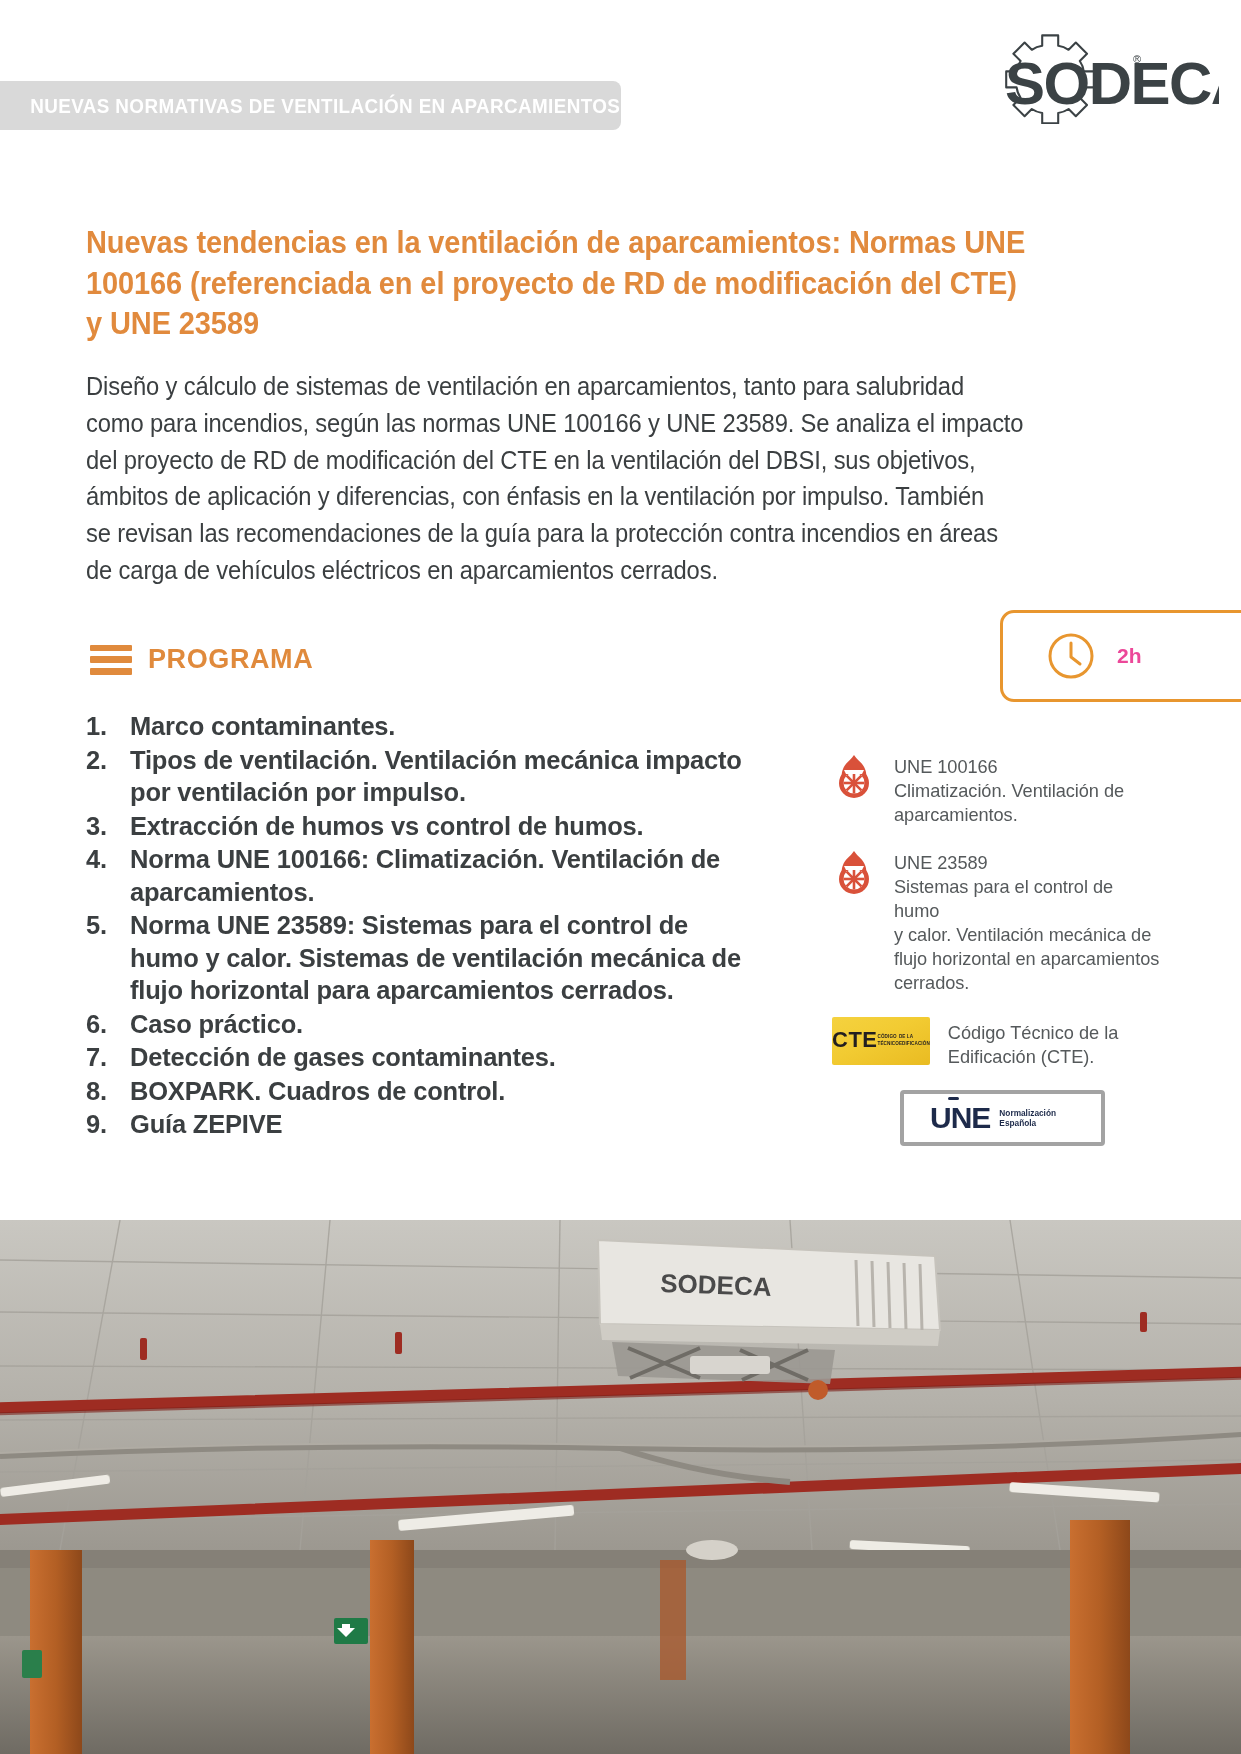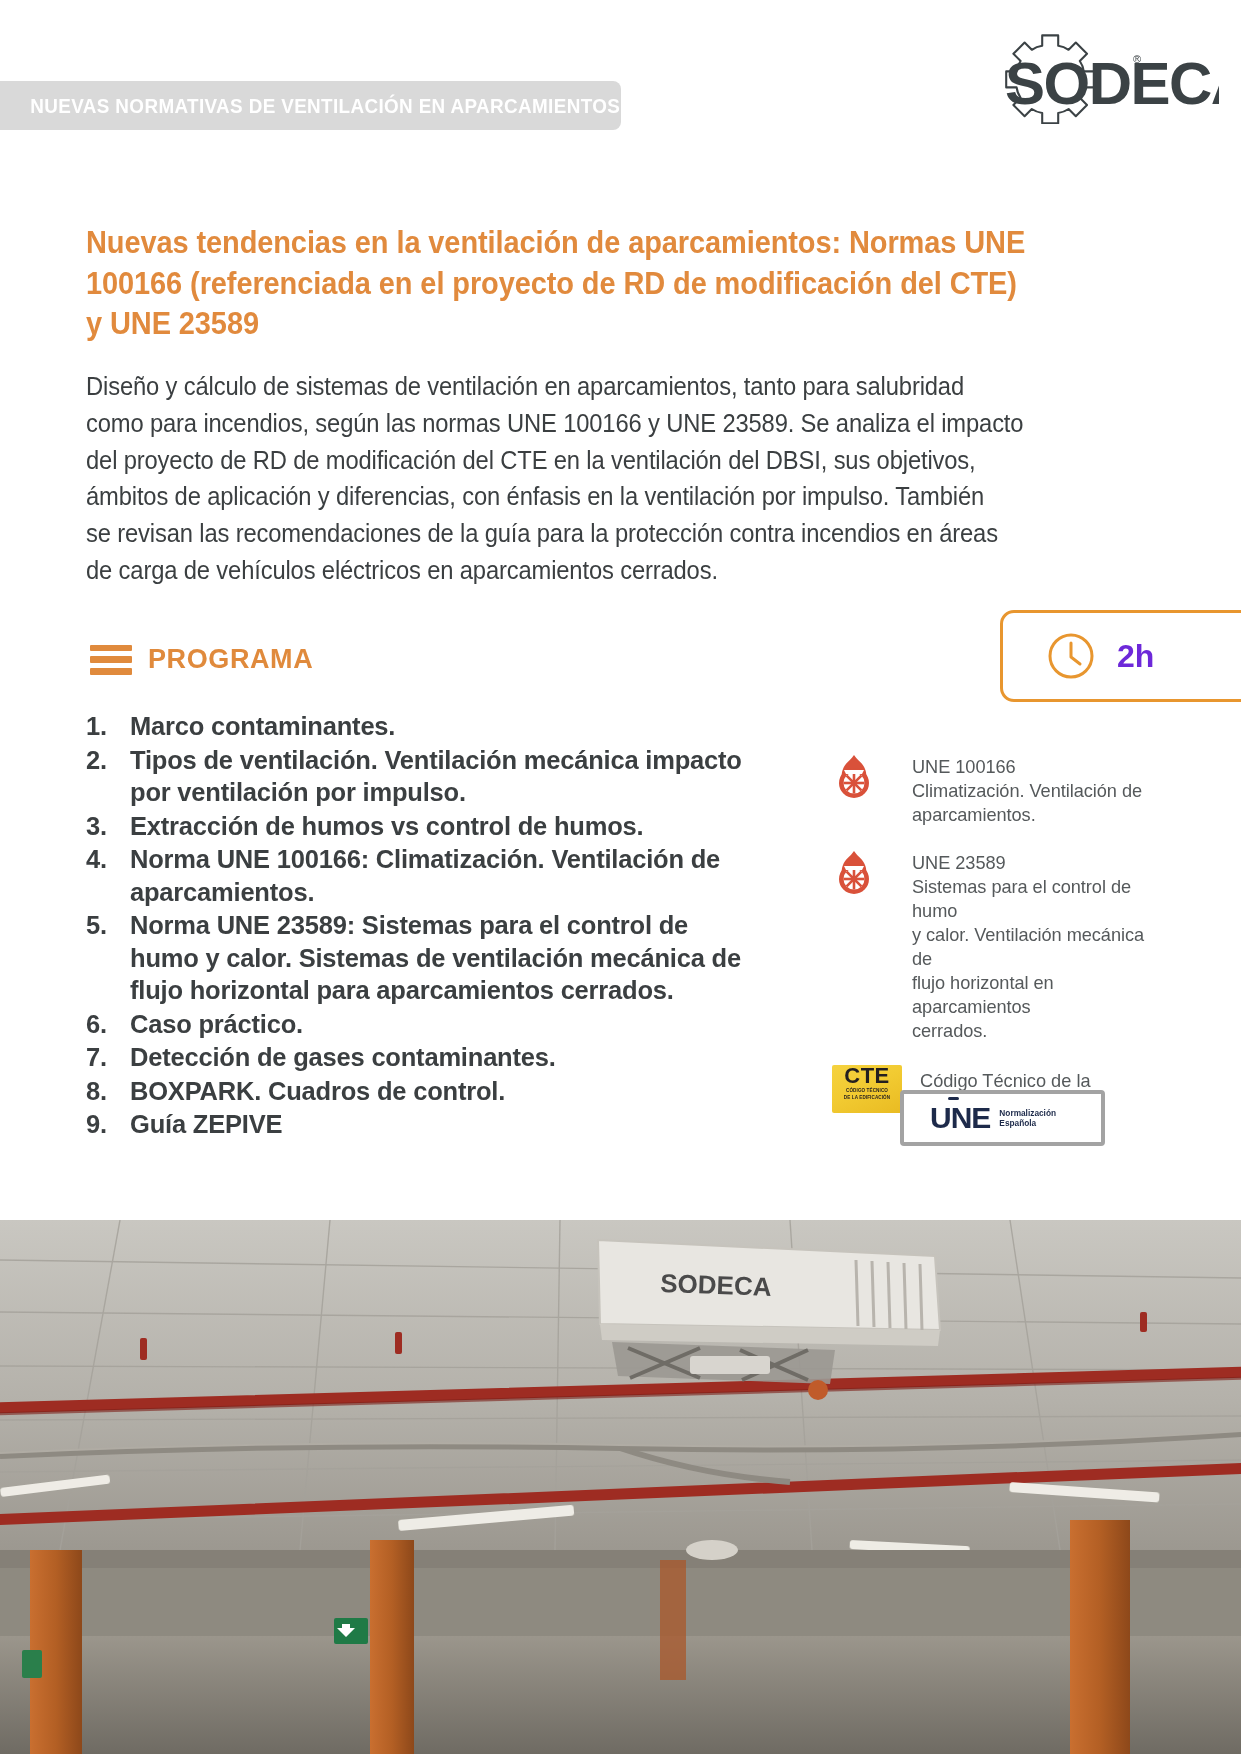"2h" .duration-value { color: #6d28d9 -> #ec4899; font-size: 32px -> 21px }
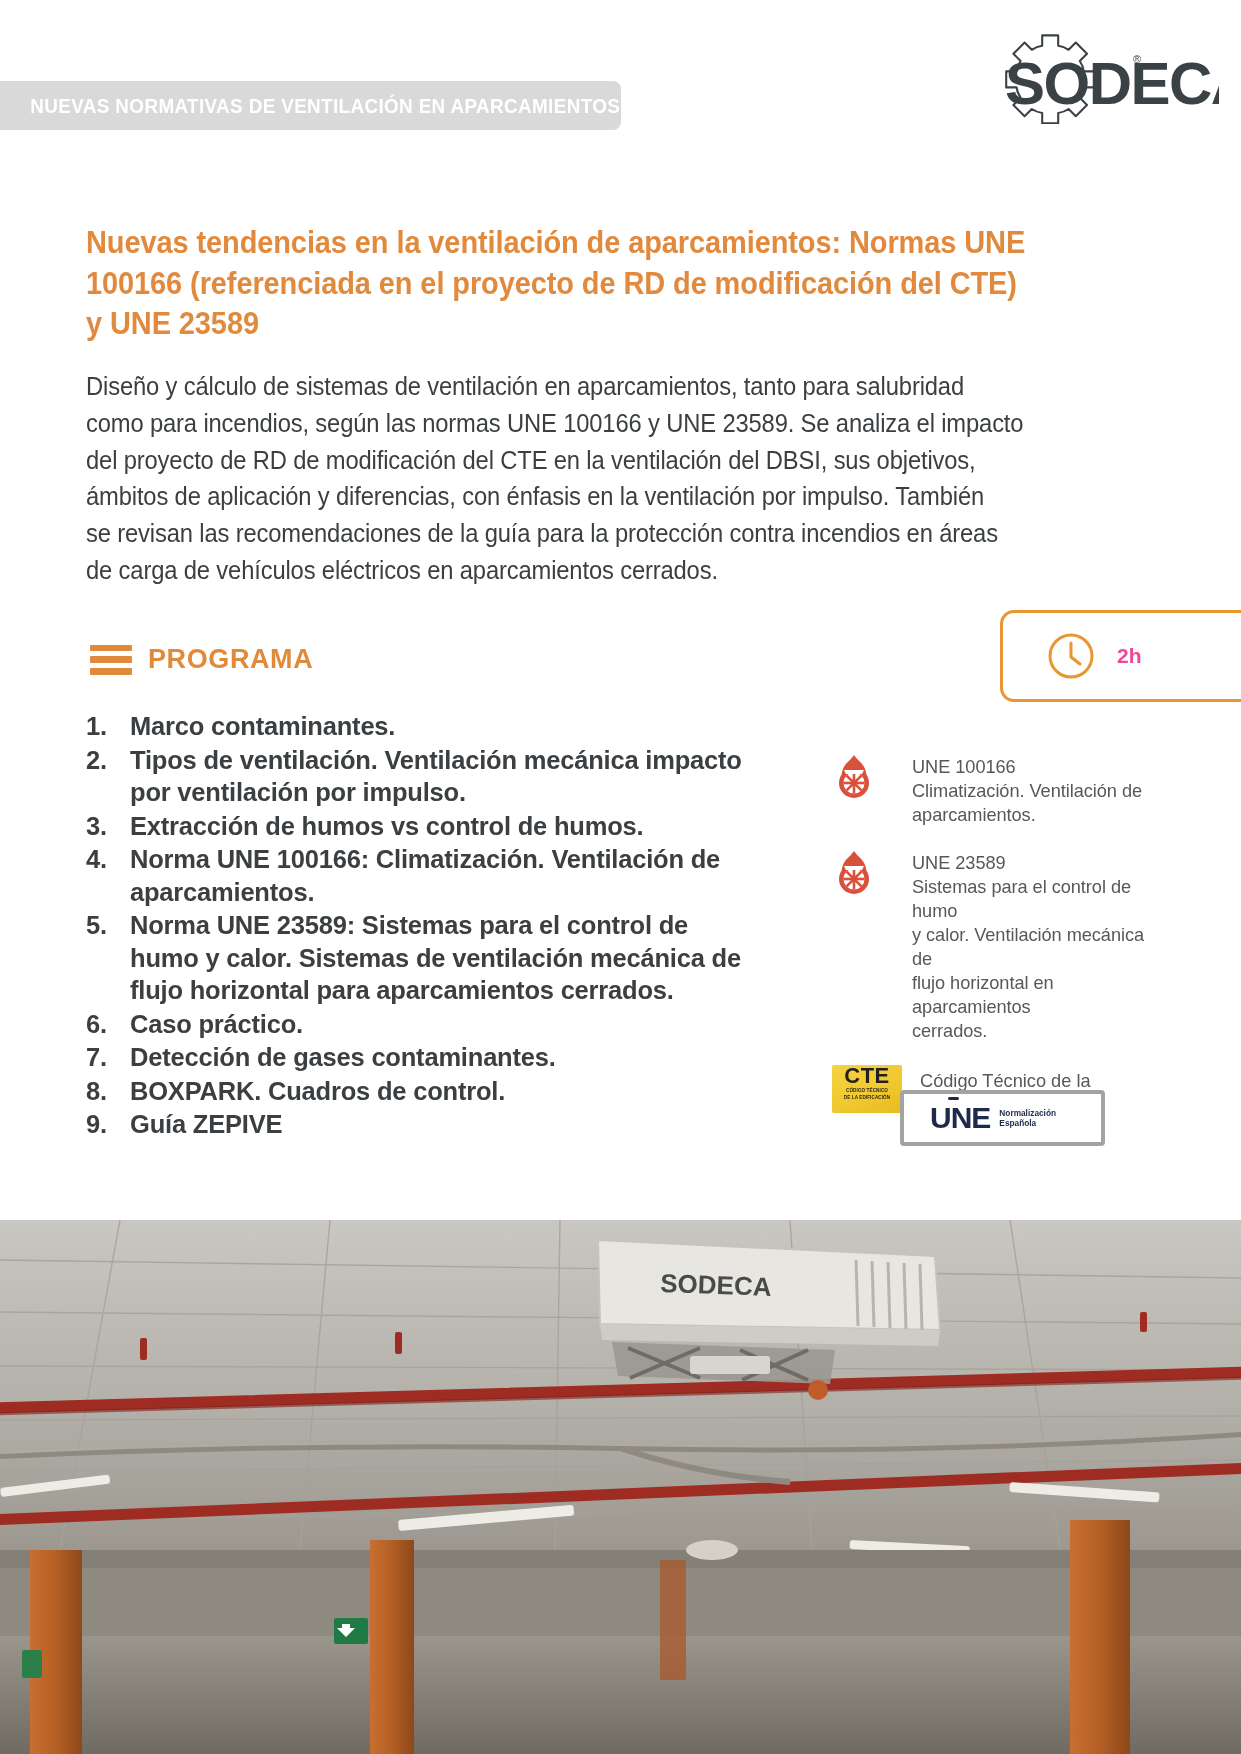"UNE 100166" .ref { gap: 36px -> 18px }
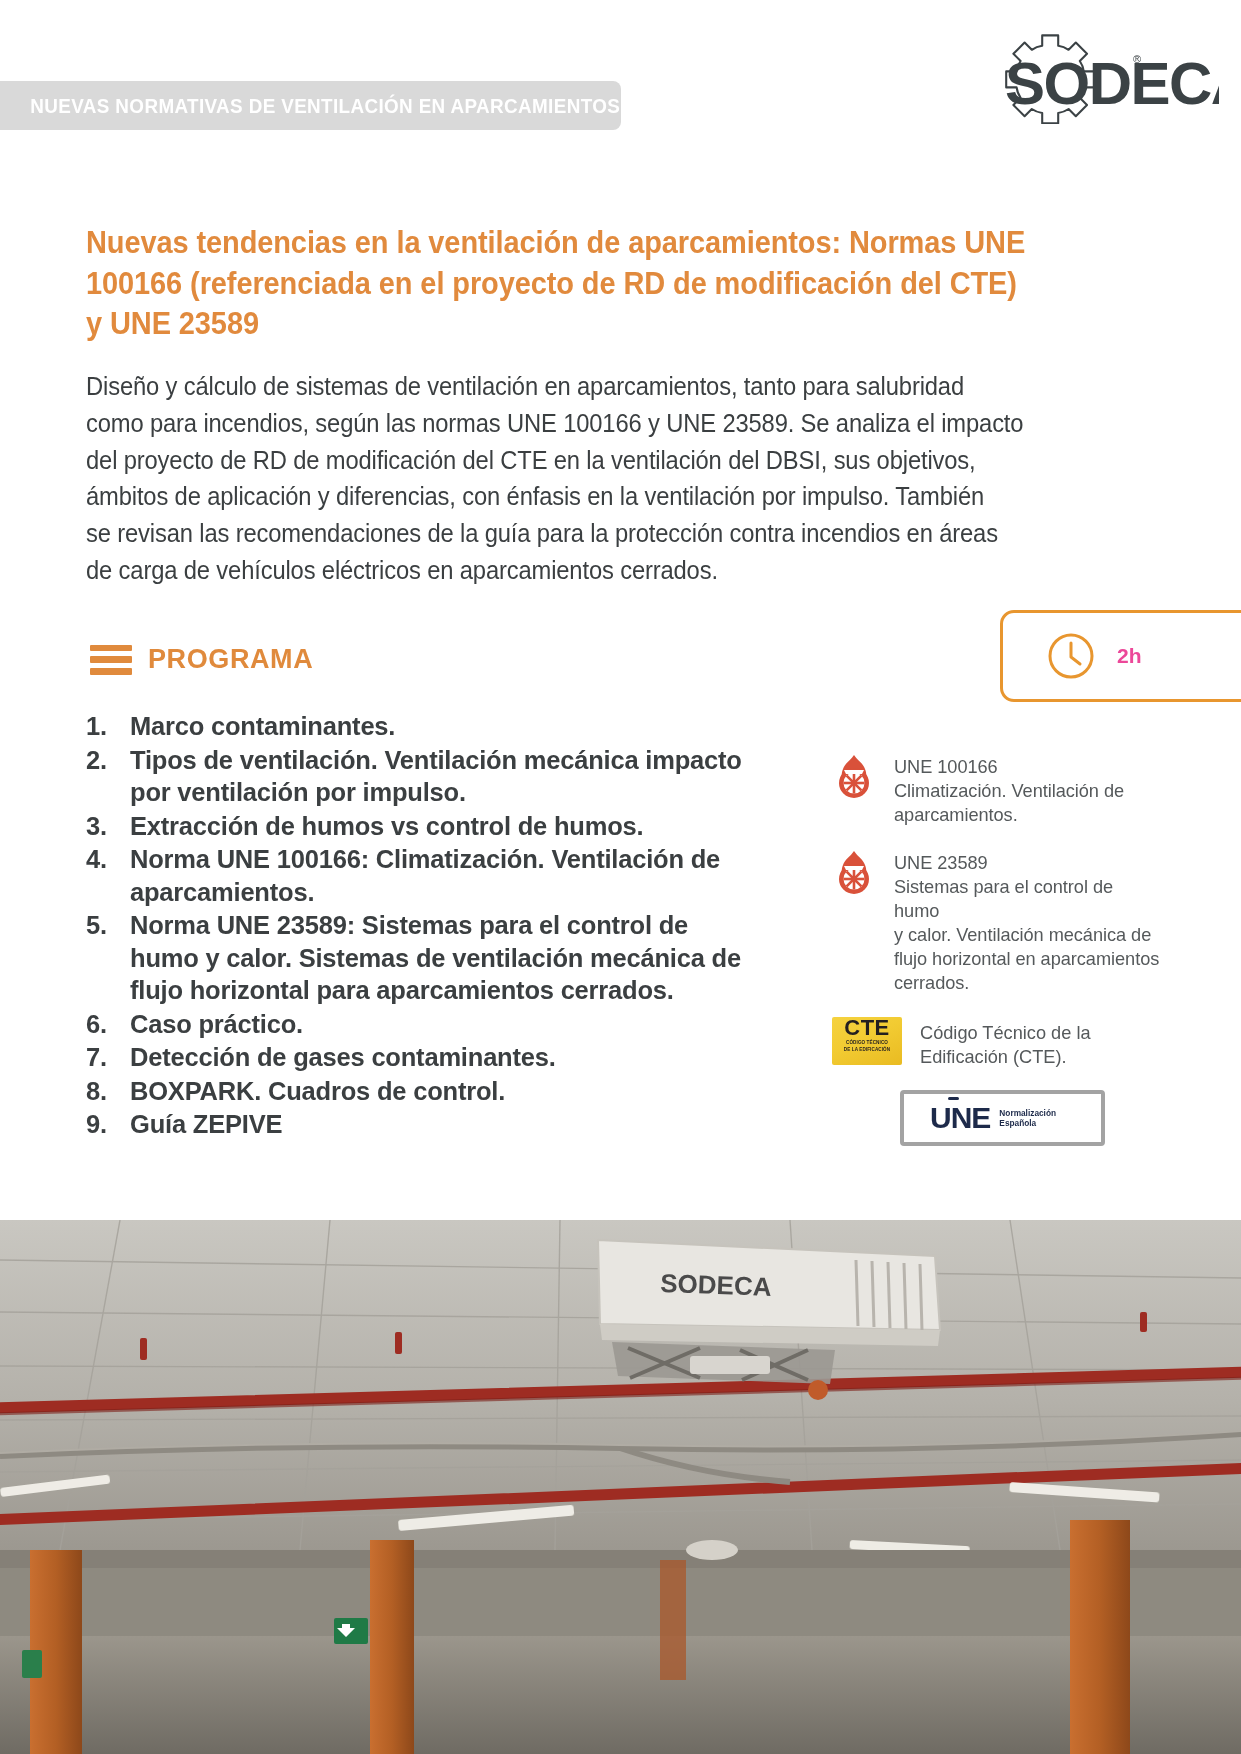"CTE" .cte-badge { flex-direction: column -> none; justify-content: flex-start -> flex-end }
